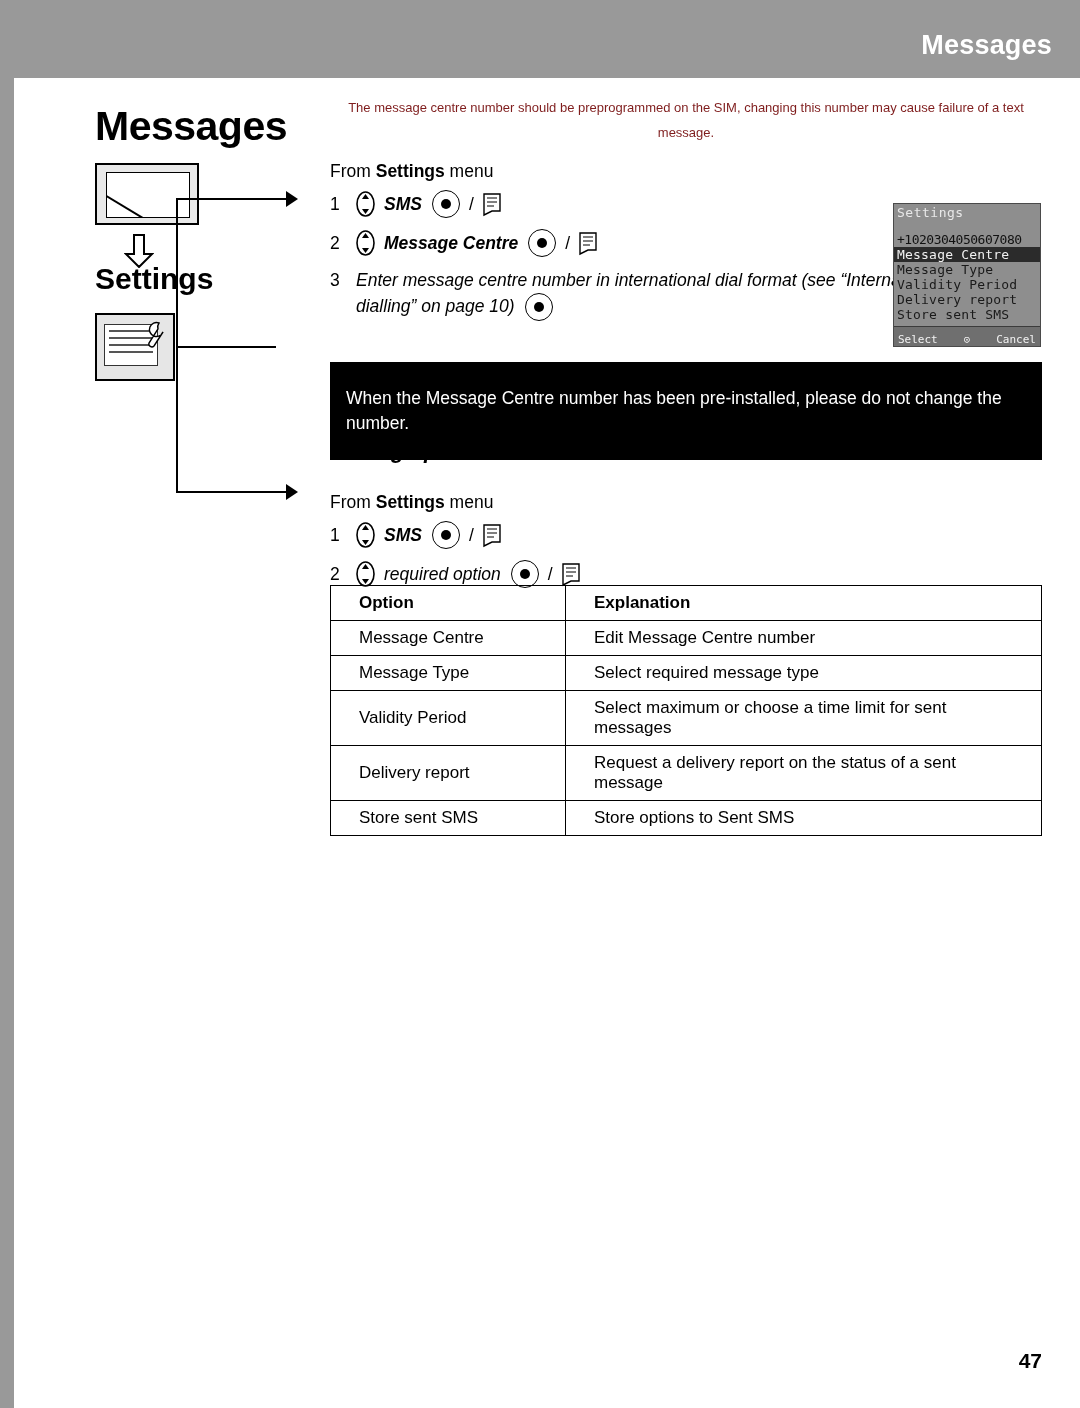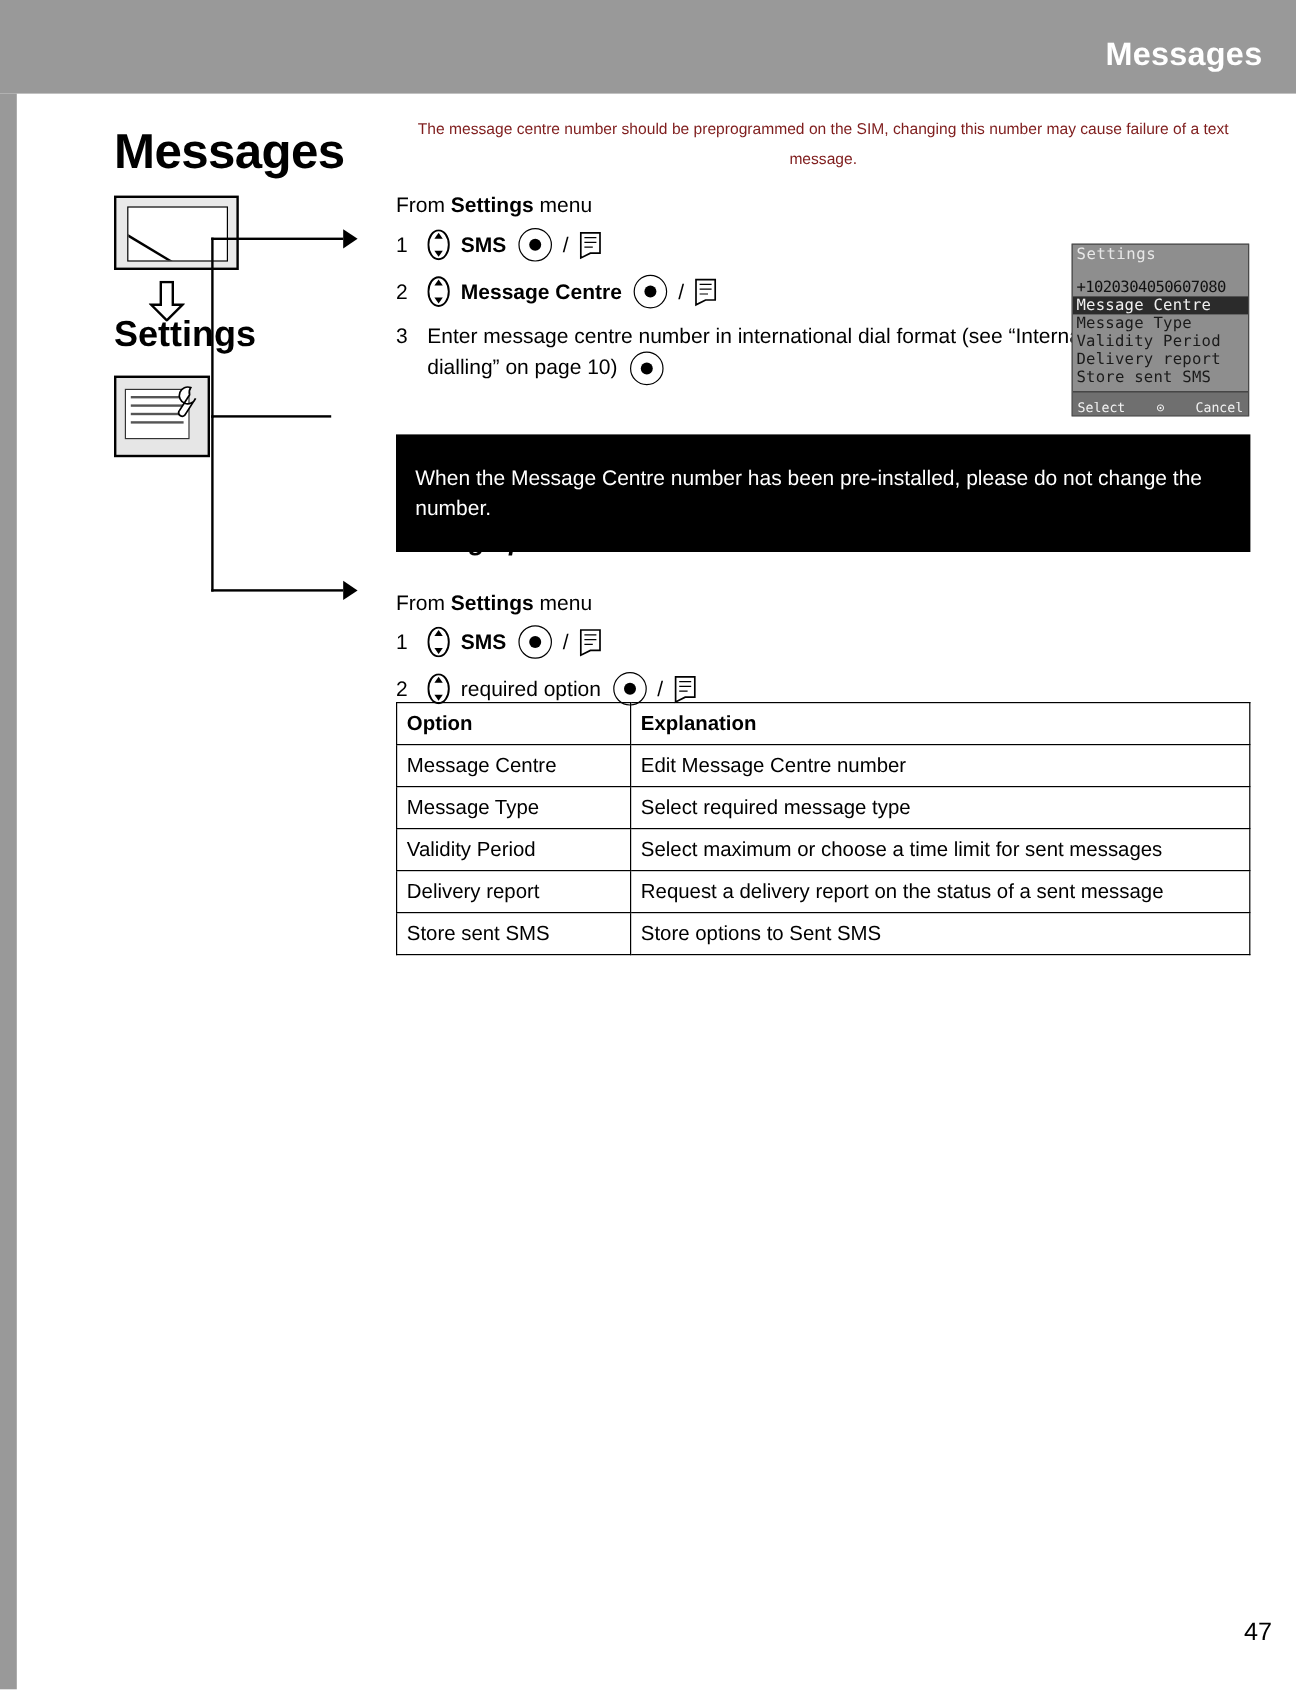"SMS" .step .label { font-style: none -> italic }
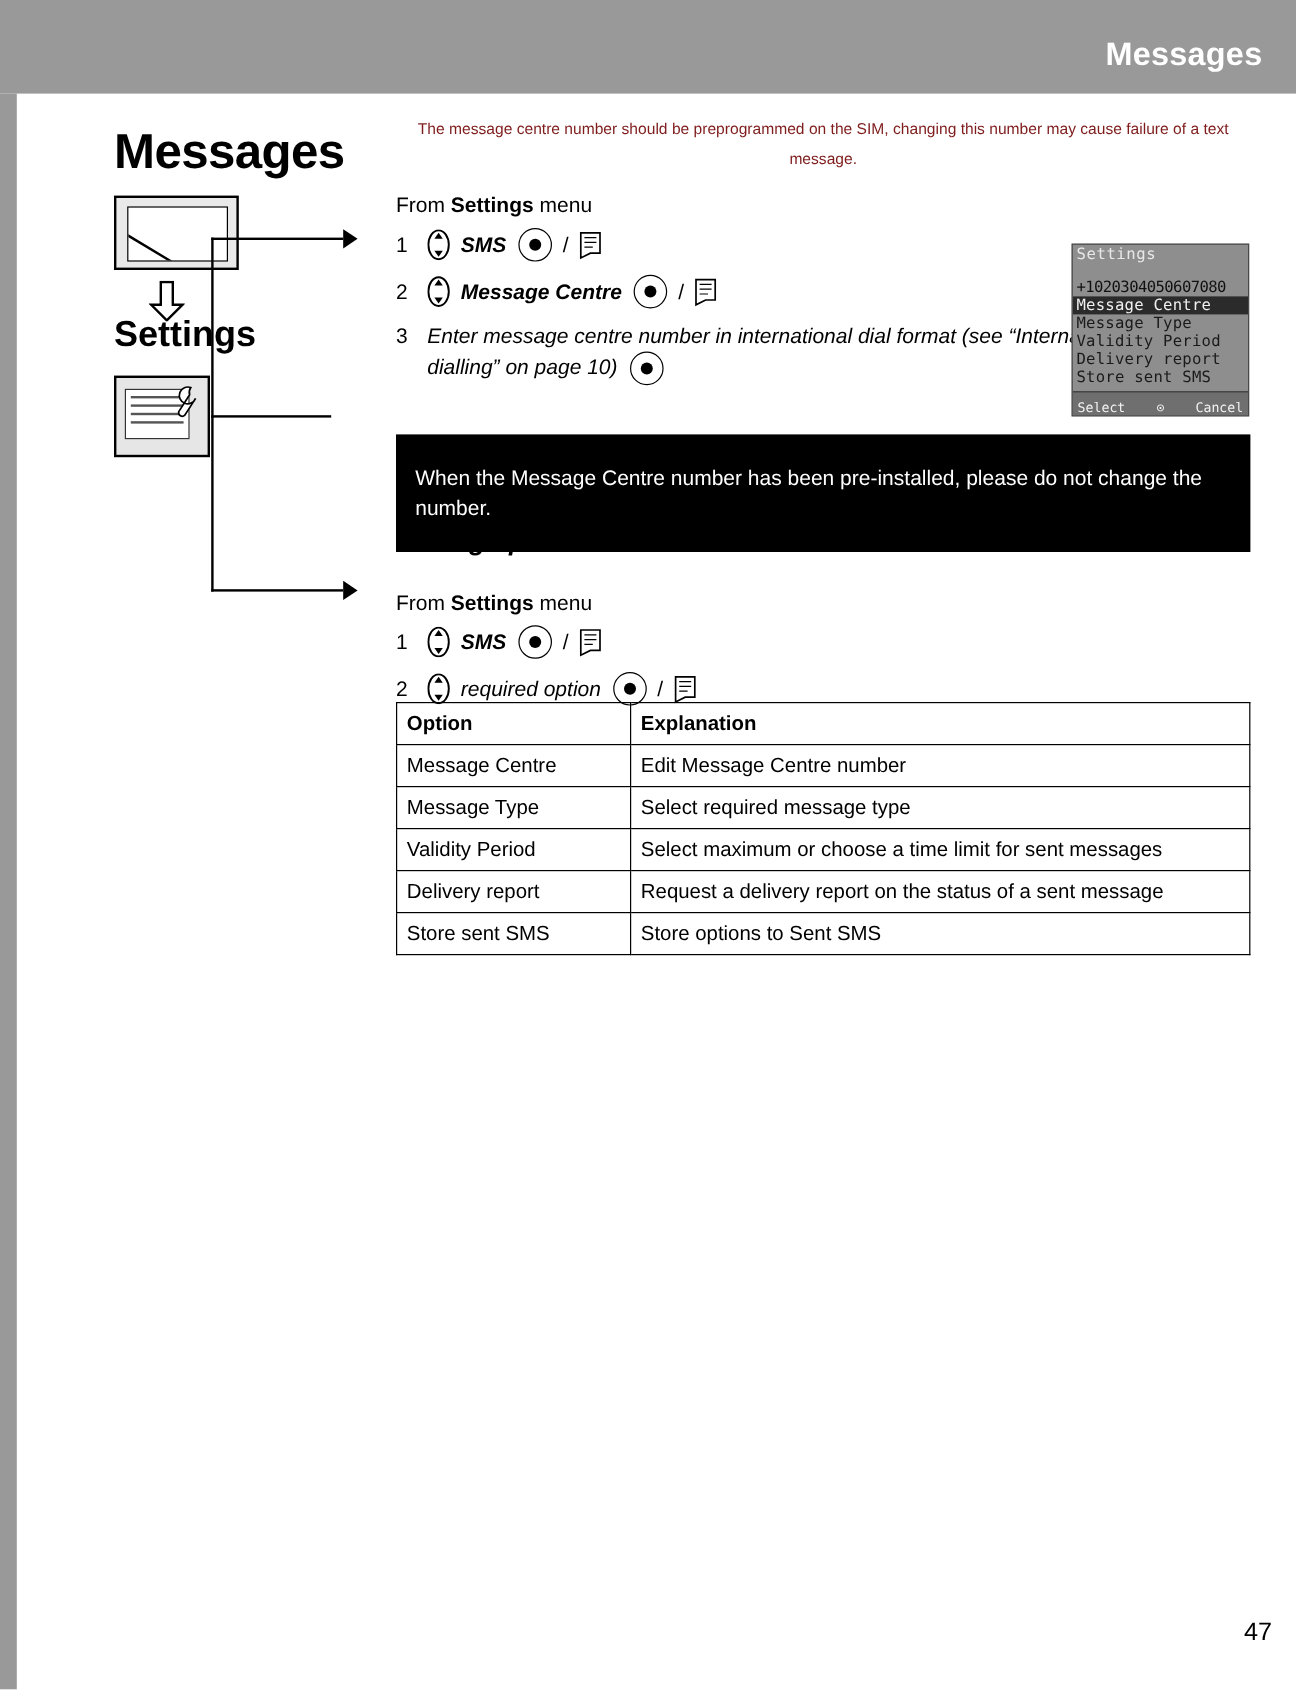"Option" .opt-table th, .opt-table td { padding: 7px 8px -> 7px 28px }
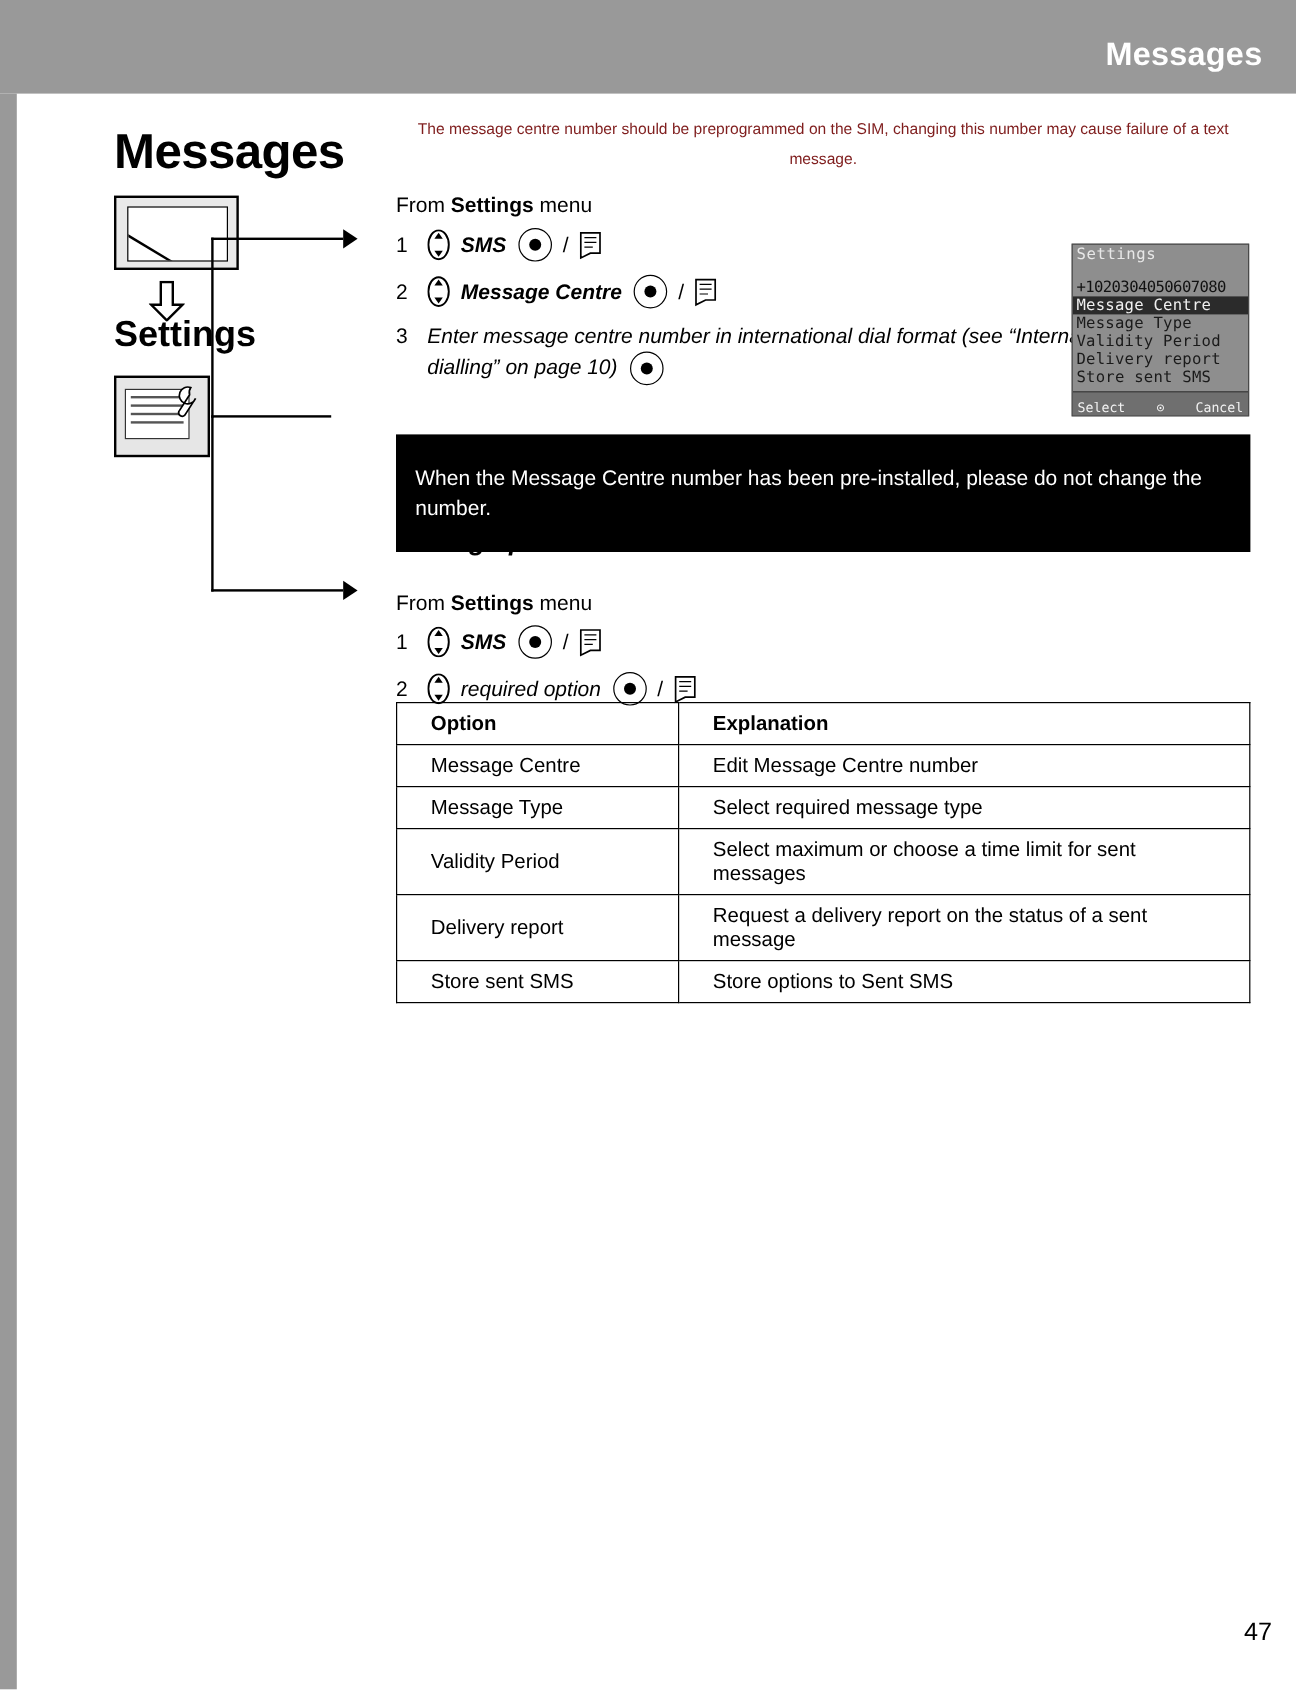"47" .page-number { font-weight: normal -> bold; right: 20px -> 38px }
